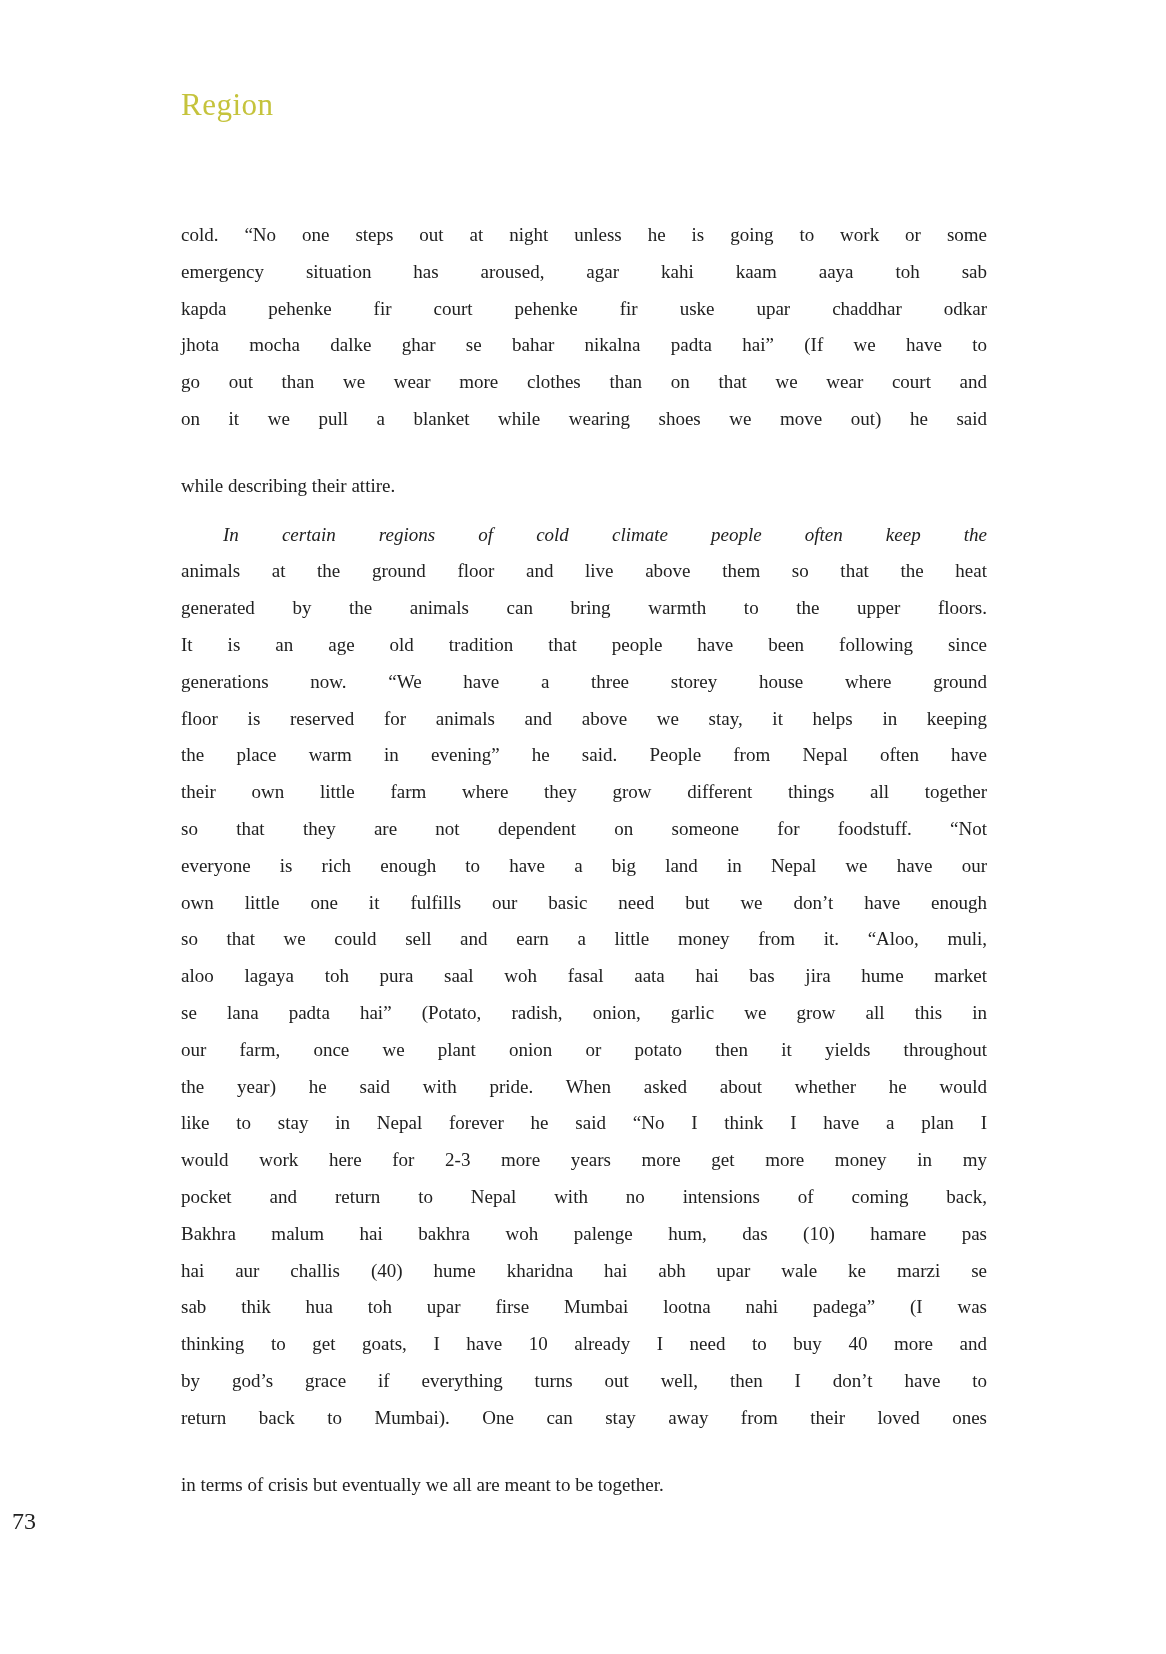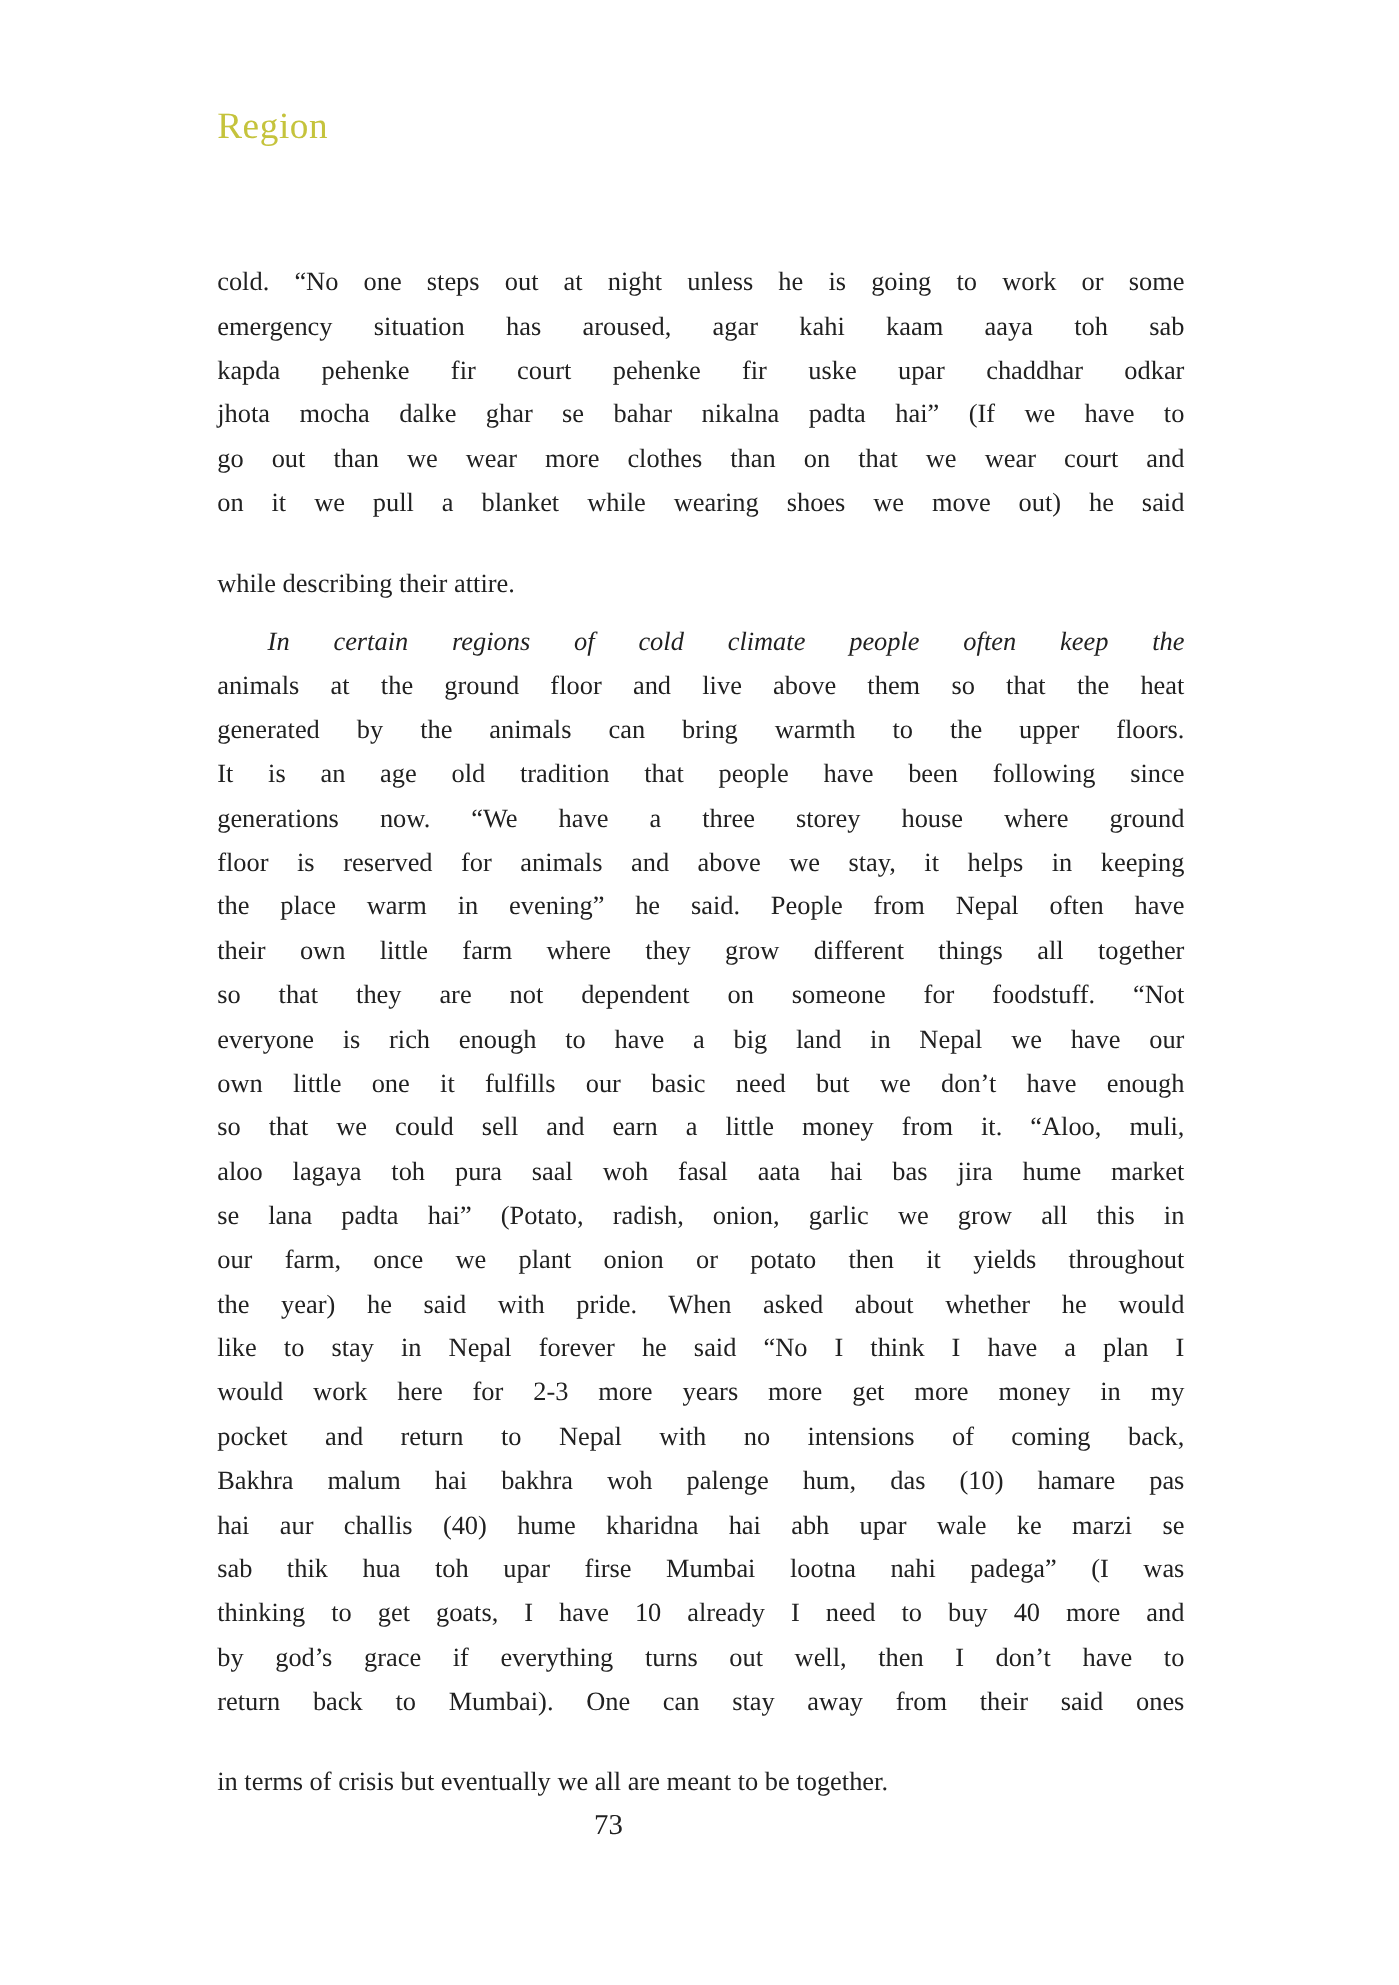"cold. “No one steps out" .body-text { font-size: 22px -> 19px }
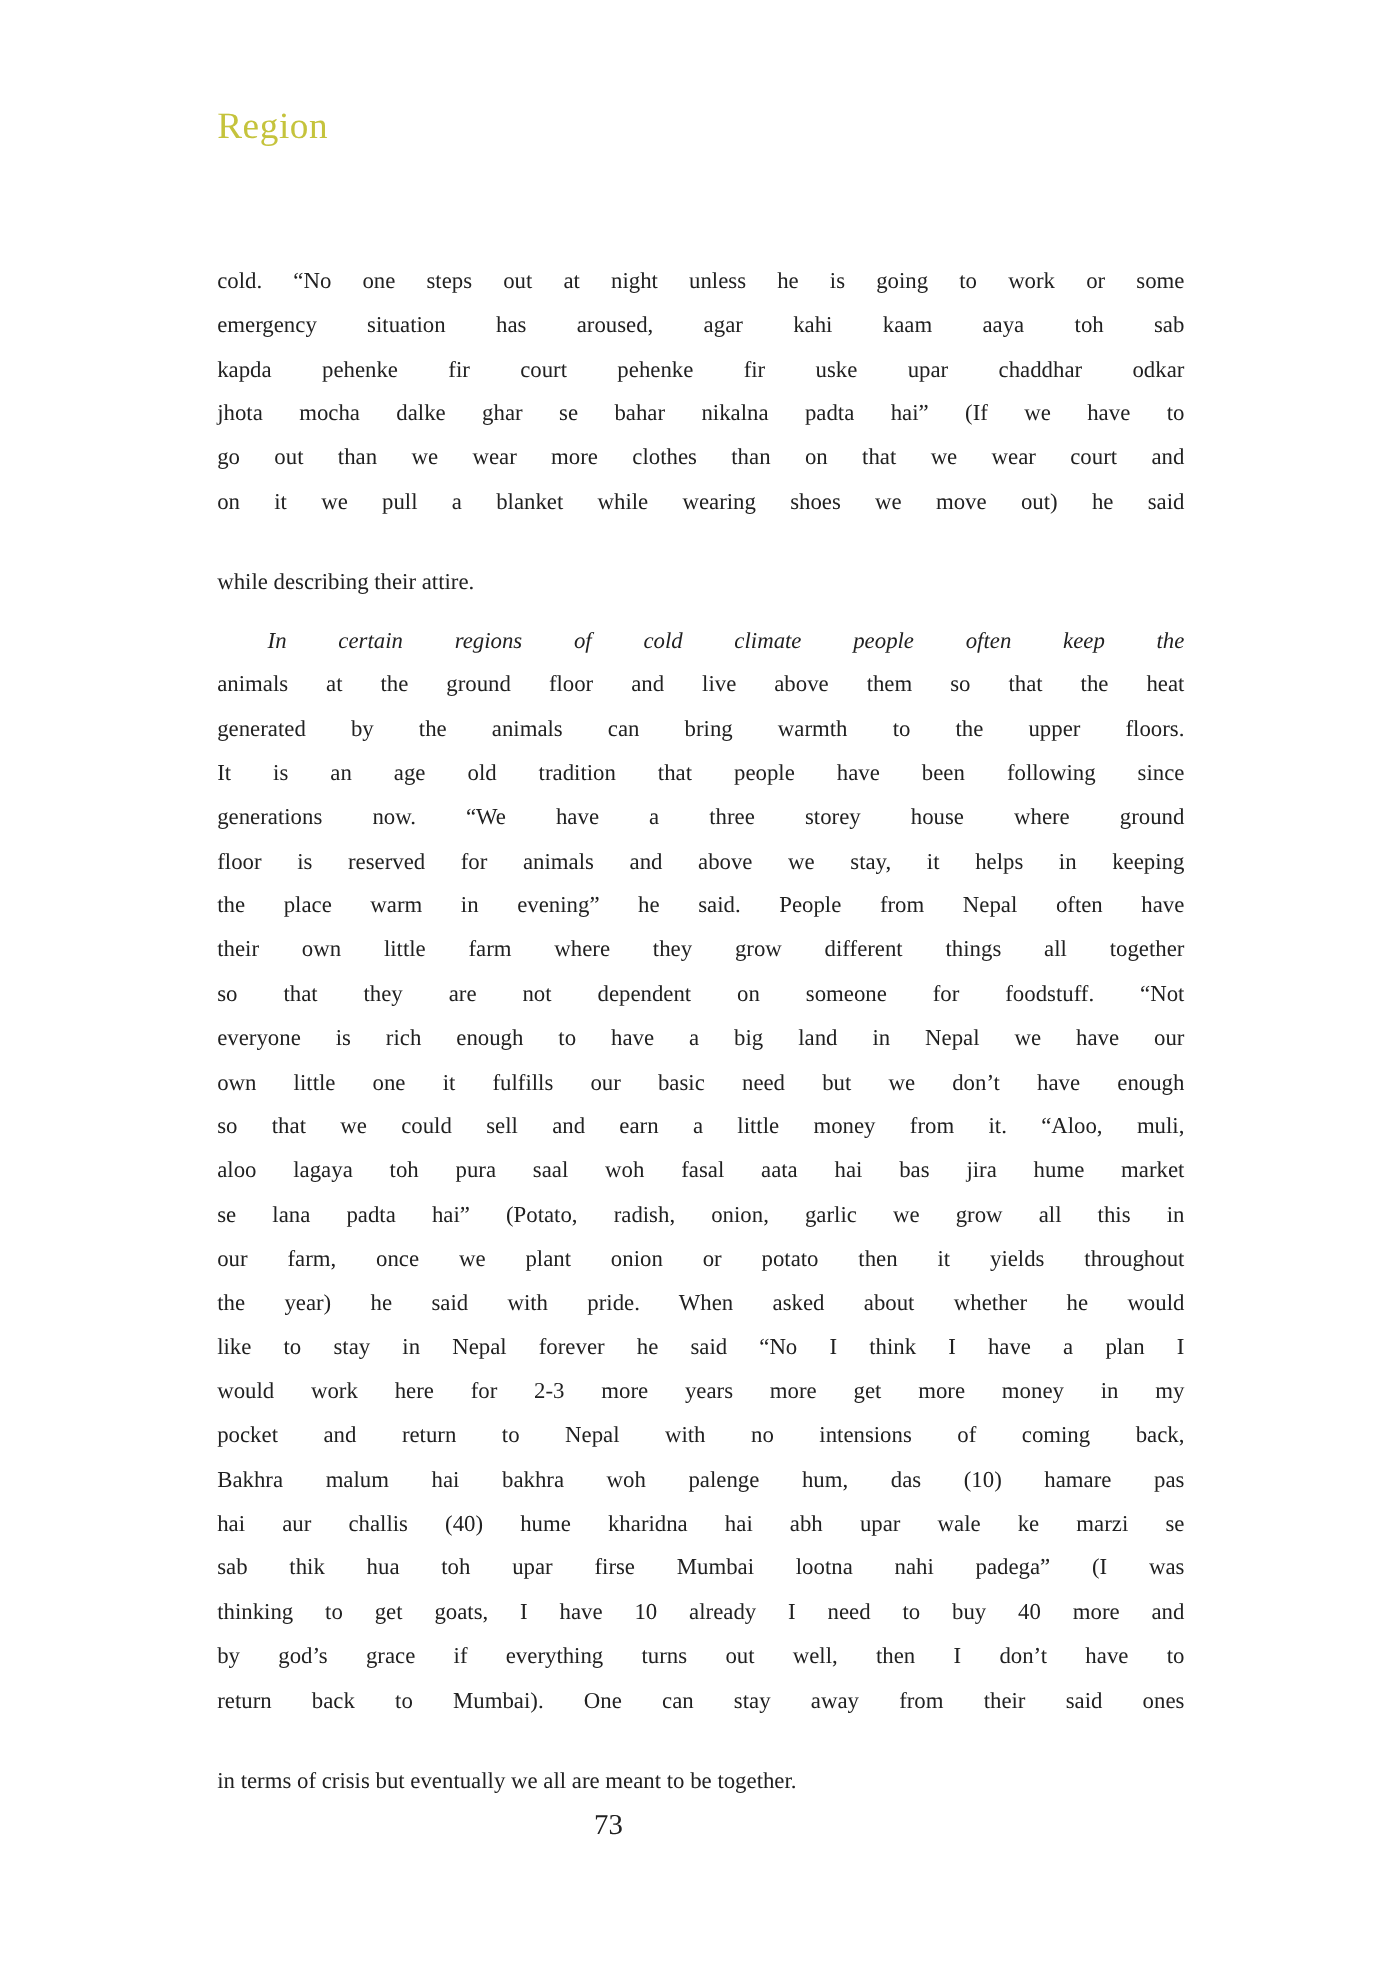"return back to Mumbai). One" div.line { text: said -> loved }
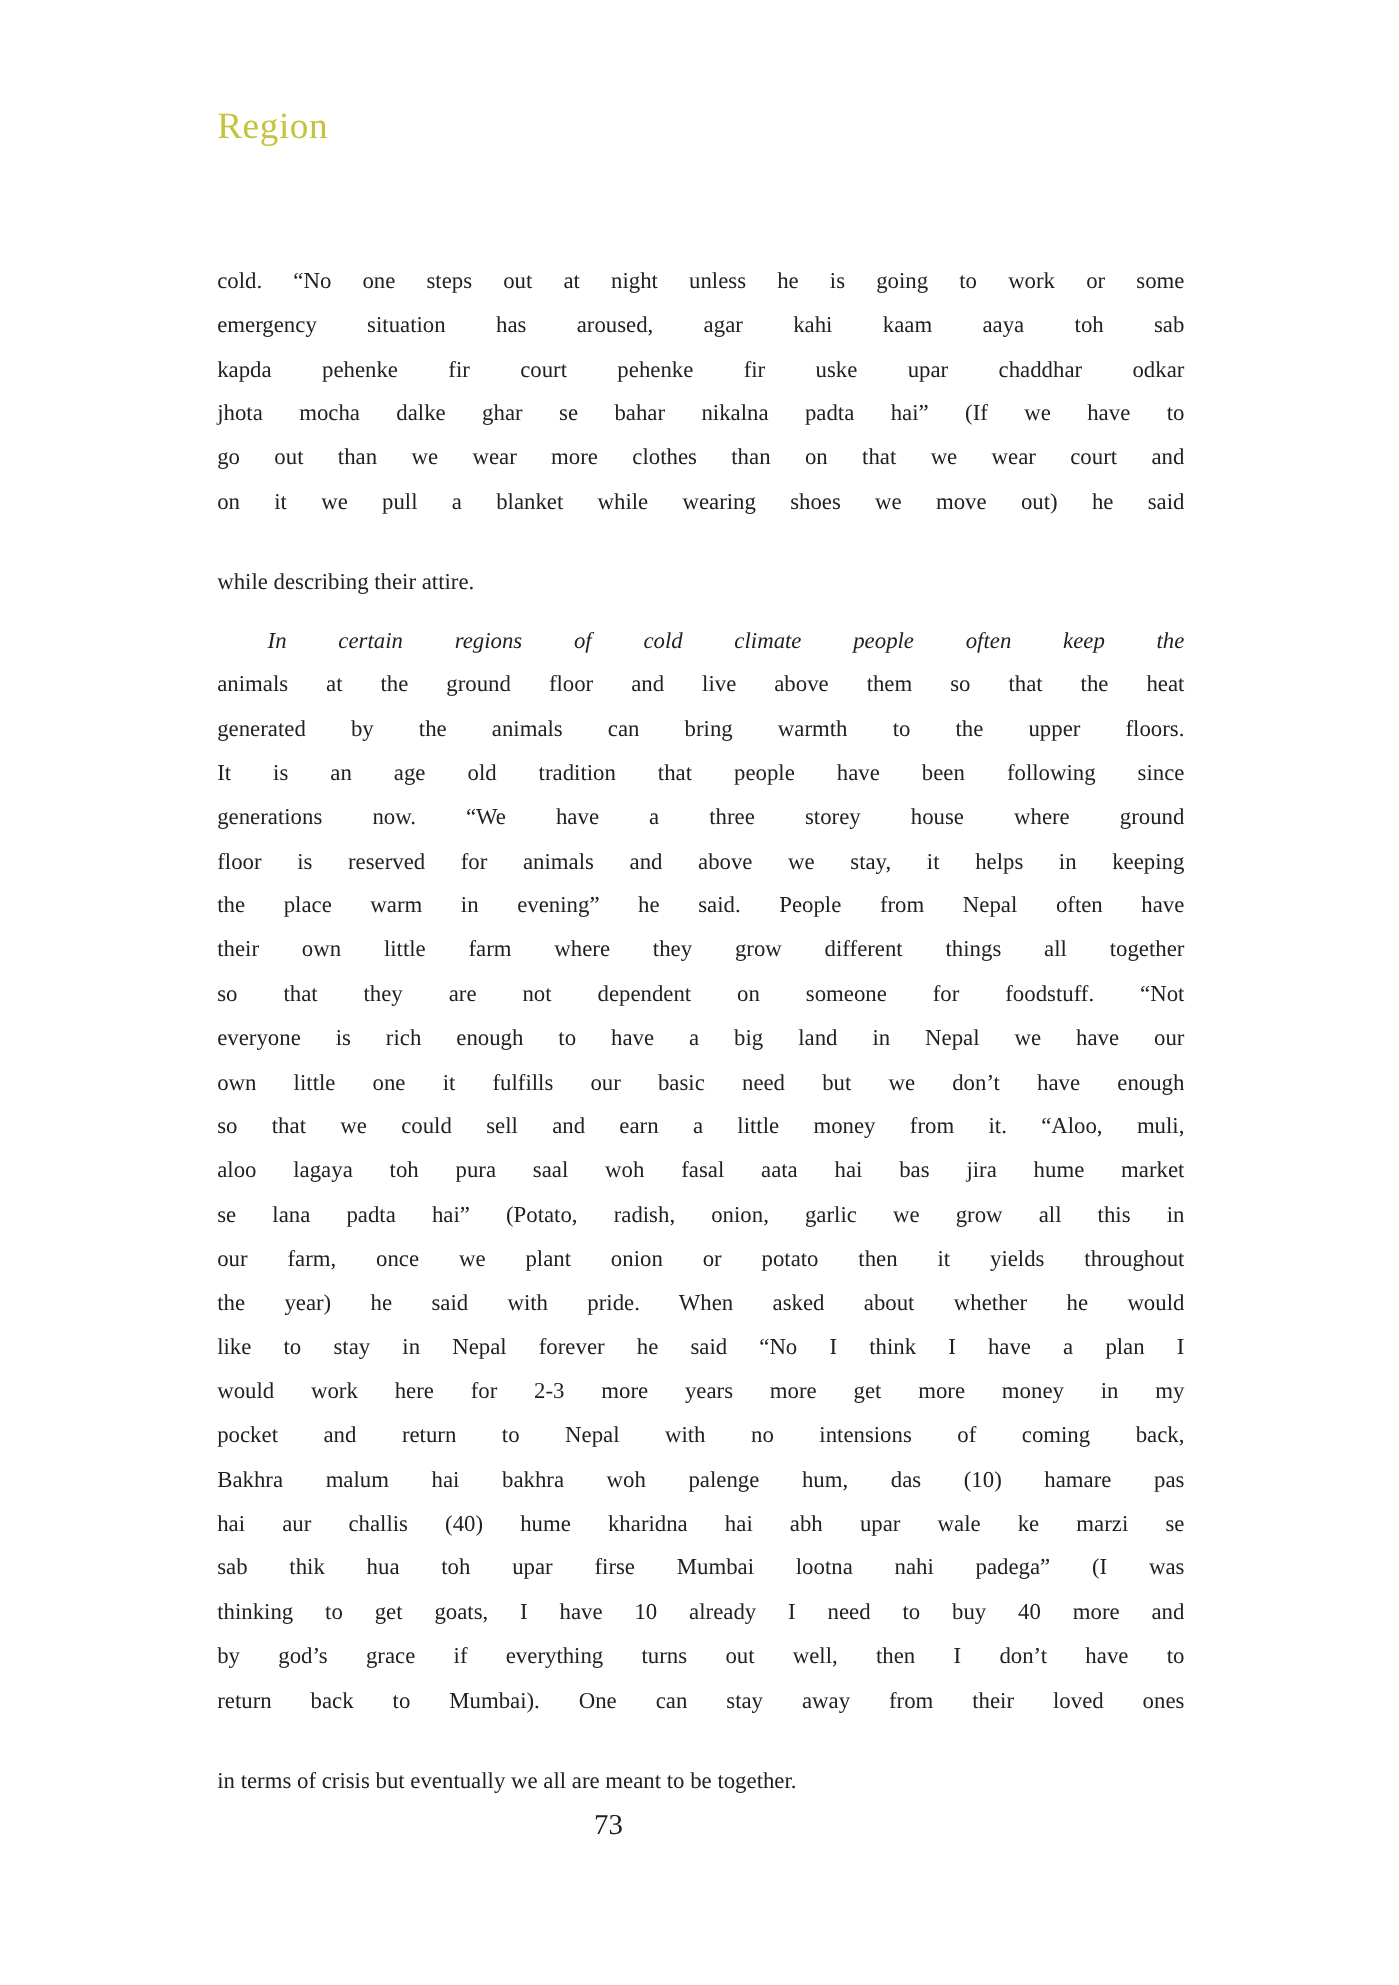"73" .page-number { left: 0 -> 12px; text-align: center -> none }
